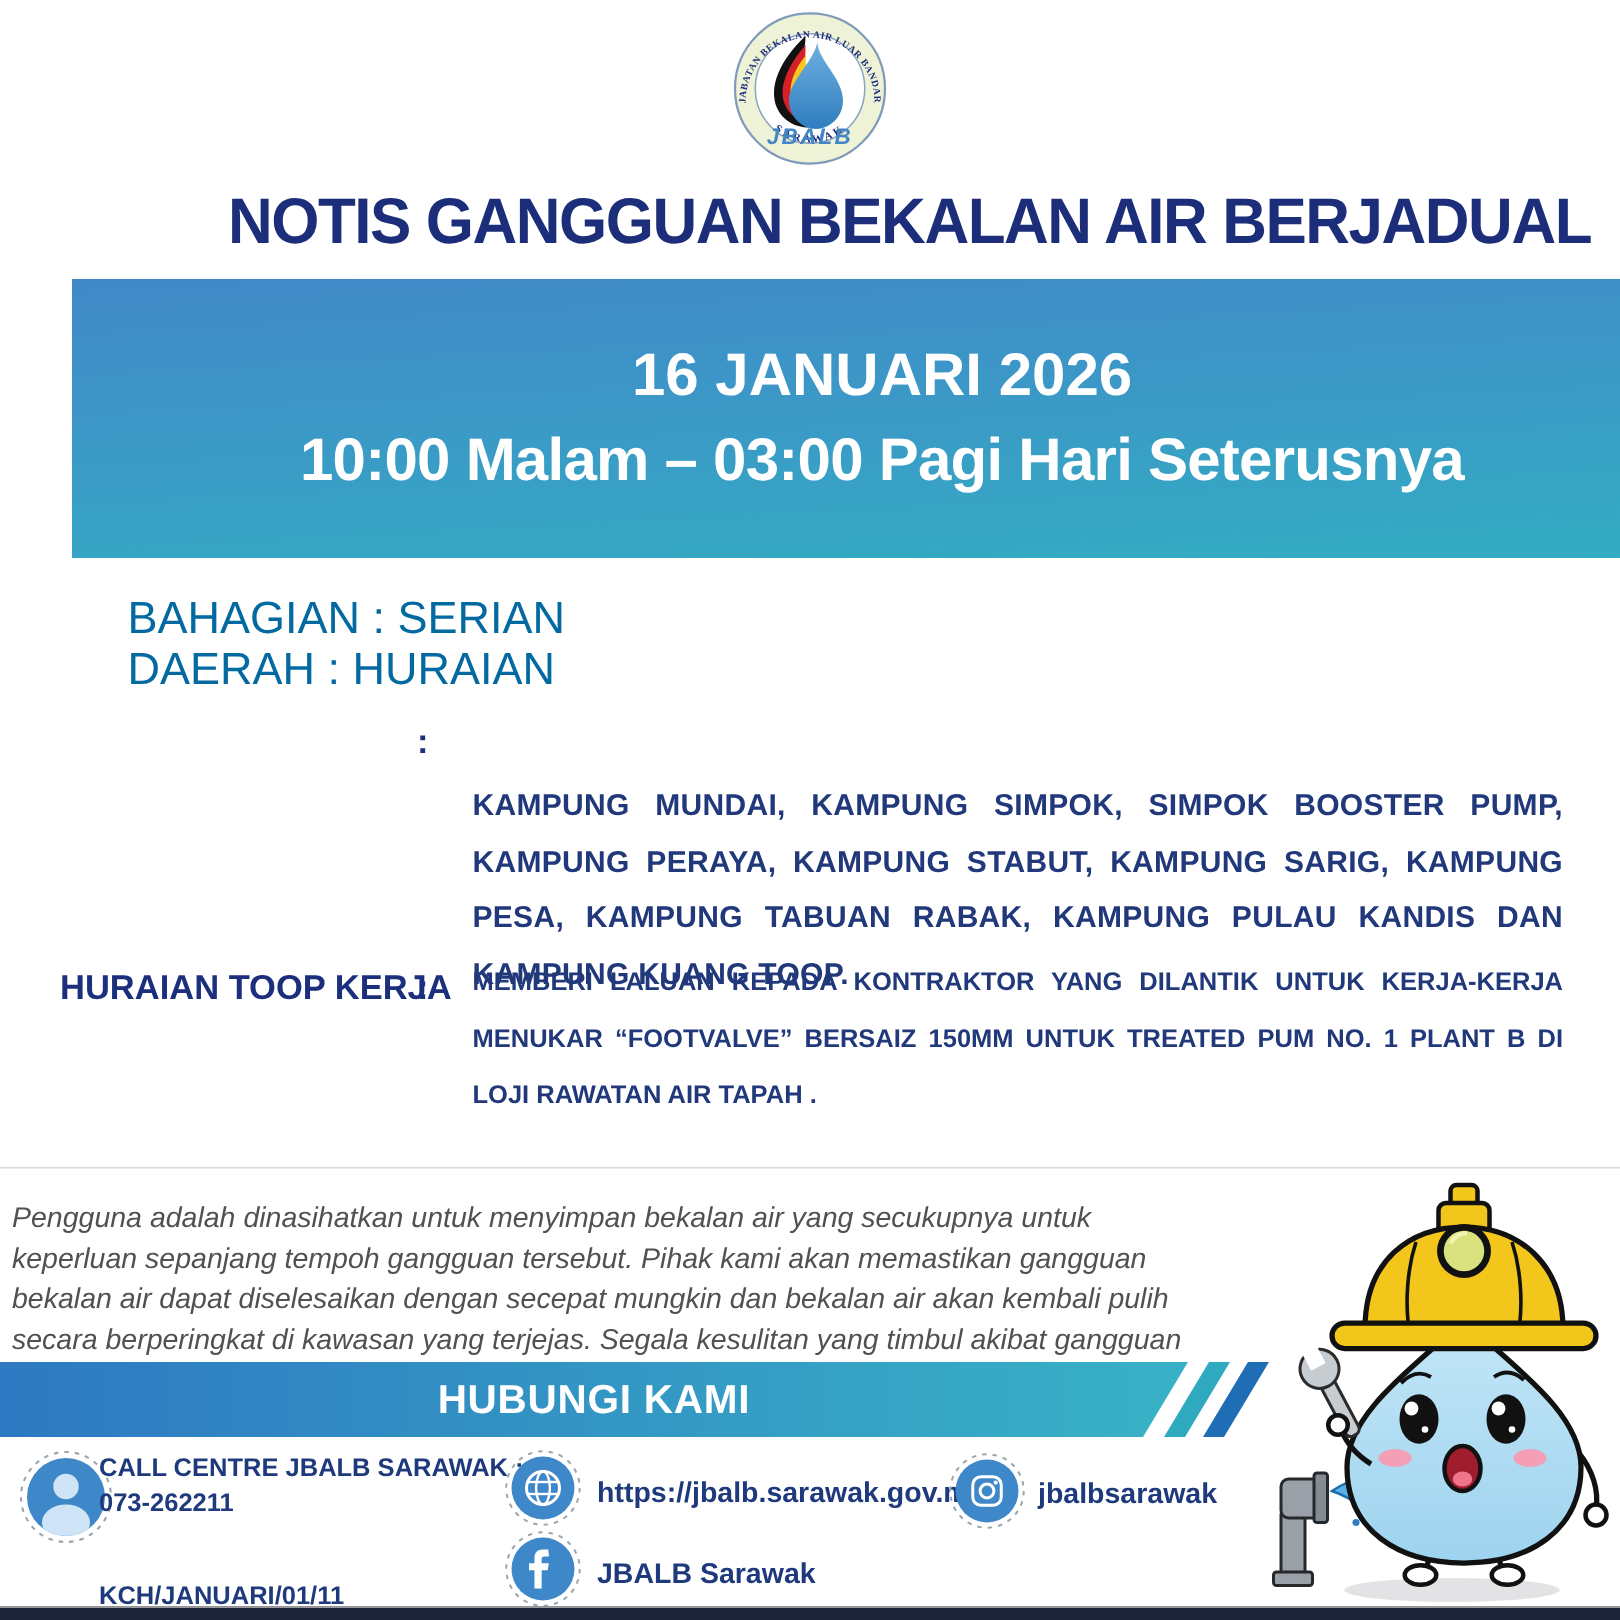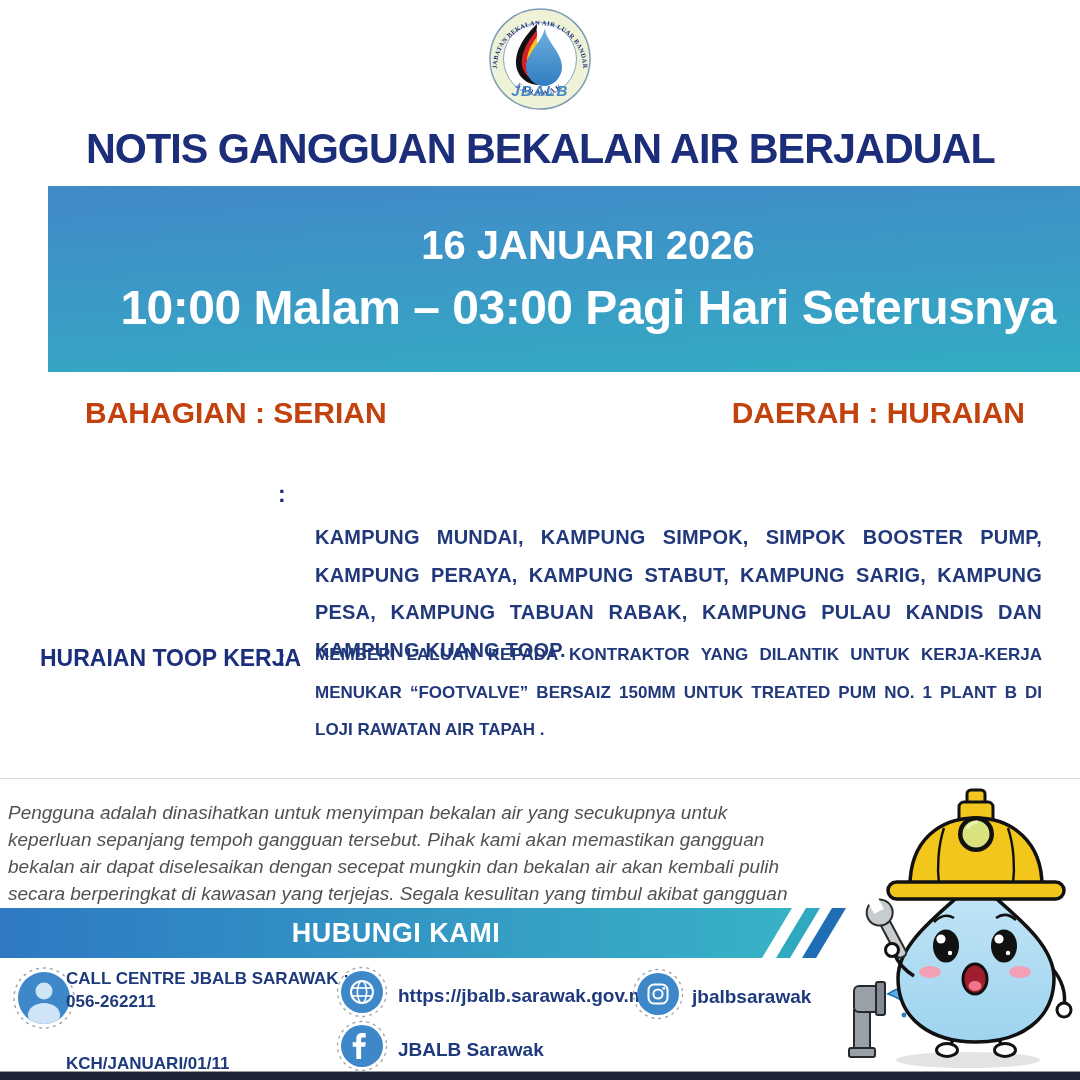"NOTIS GANGGUAN BEKALAN AIR BERJADUAL" .page-title { text-align: center -> right }
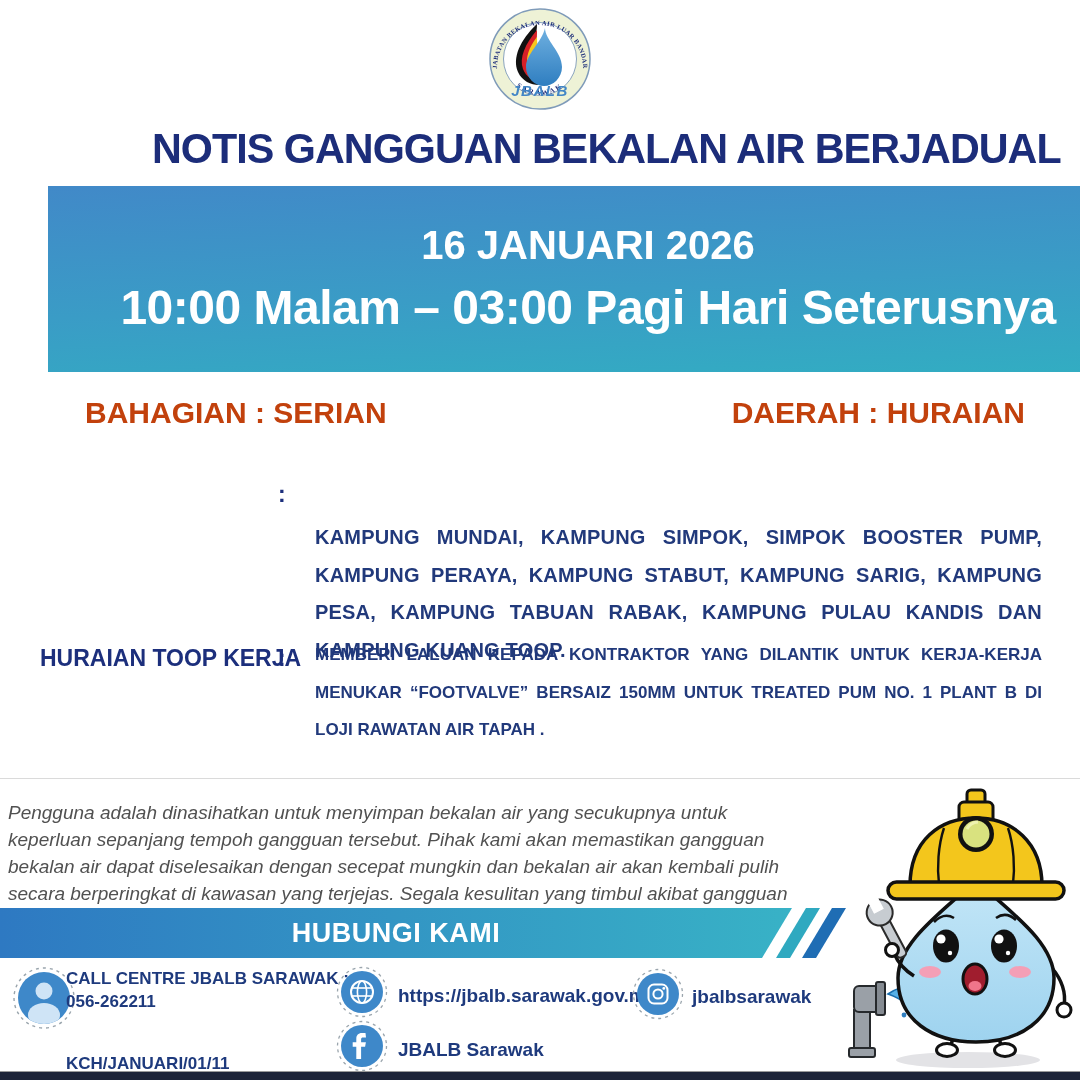"10:00 Malam – 03:00 Pagi" .time-line { font-size: 48px -> 40px }
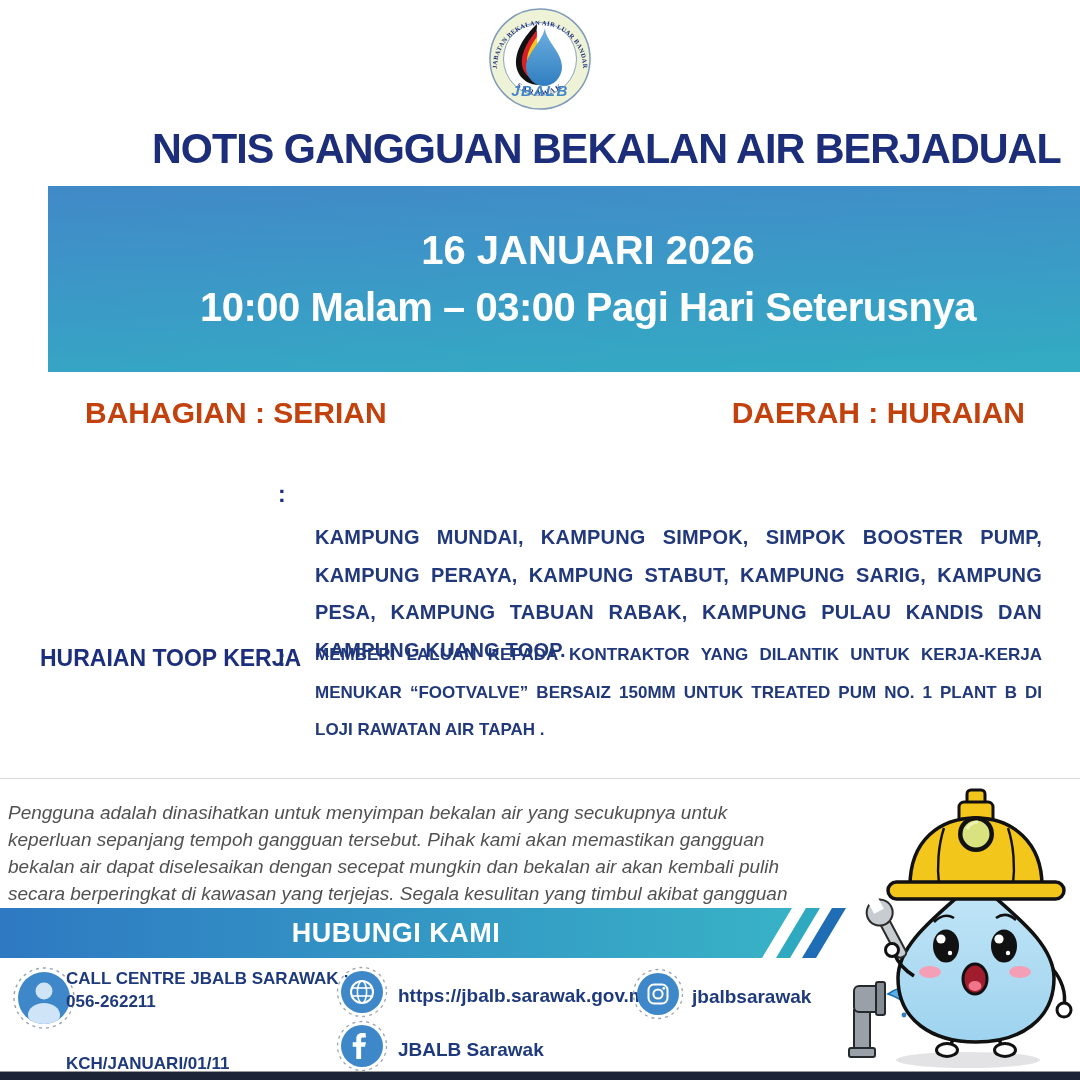"BAHAGIAN : SERIAN" .region-row { color: #c2410c -> #0369a1; flex-direction: none -> column; font-weight: bold -> normal }
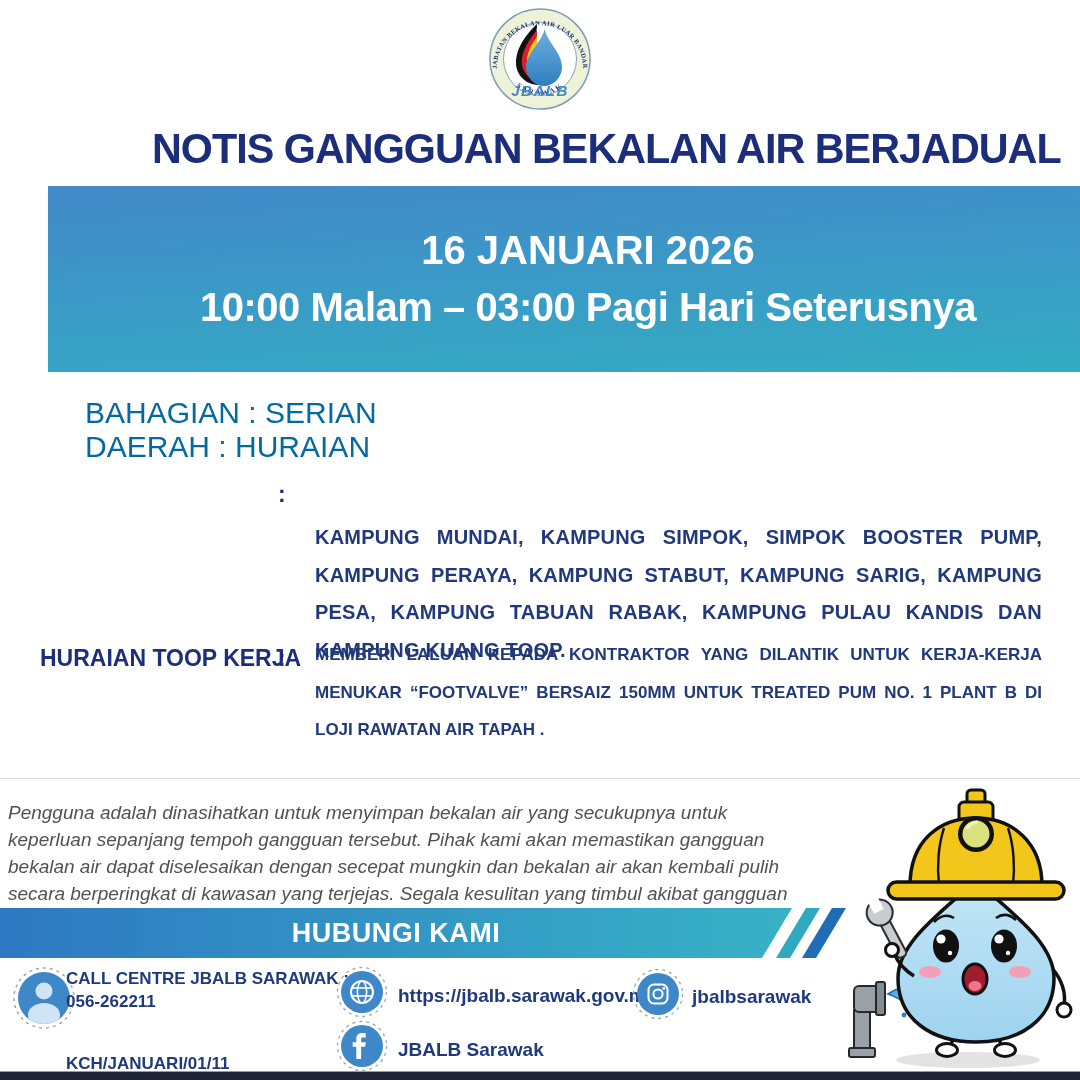"056-262211" div.contact-text { text: 056-262211 -> 073-262211 }
